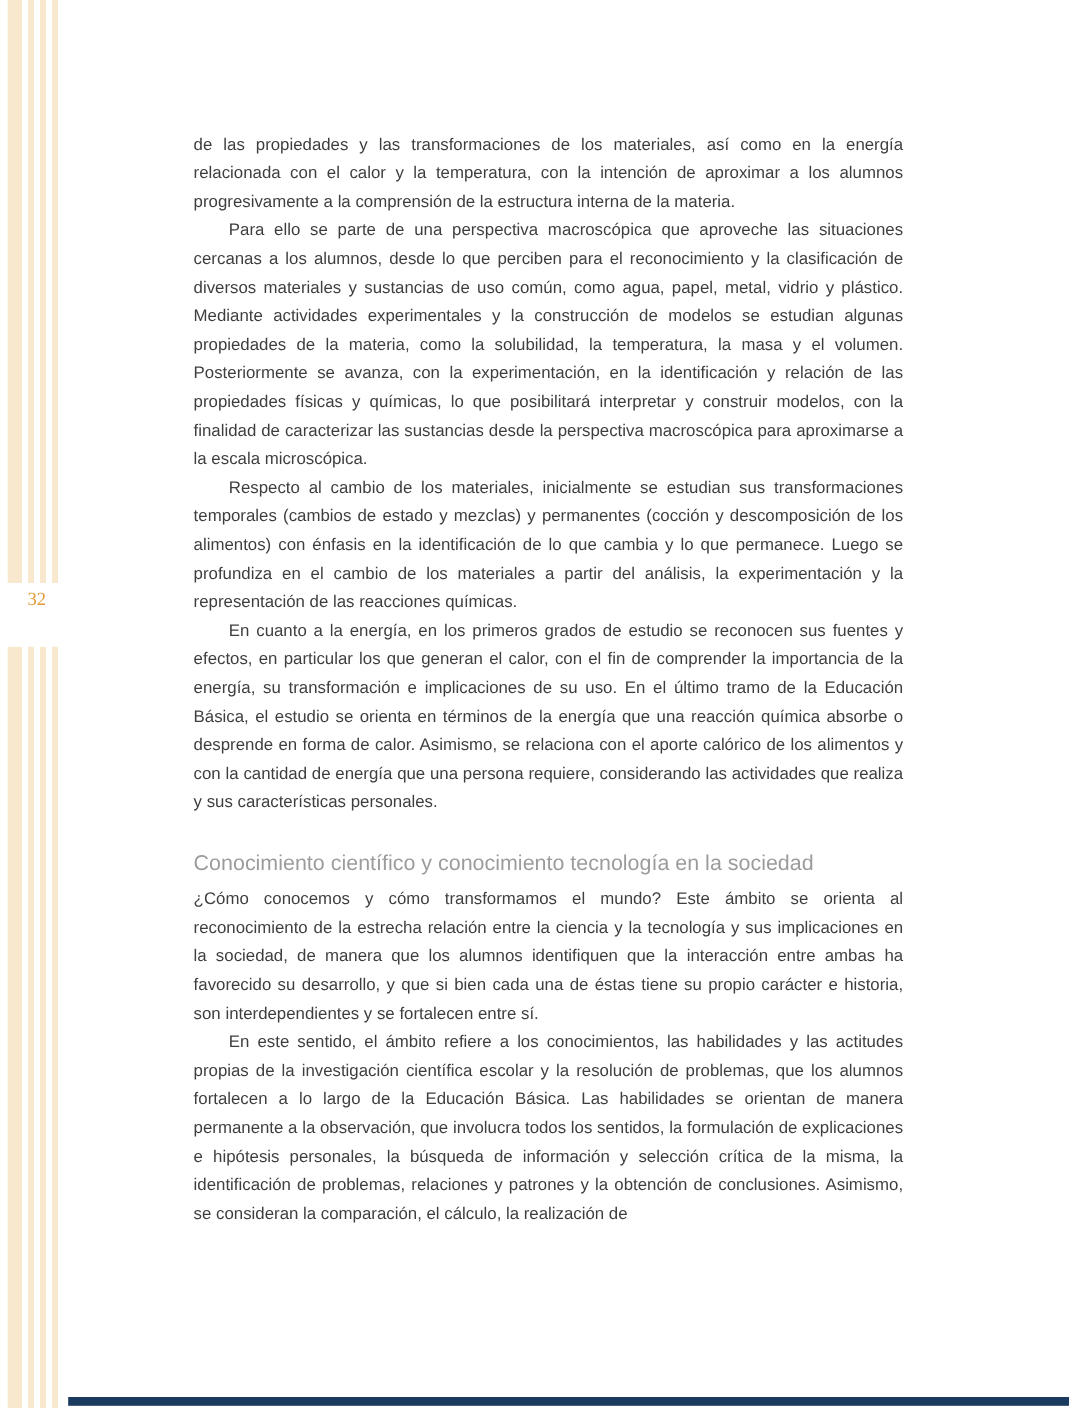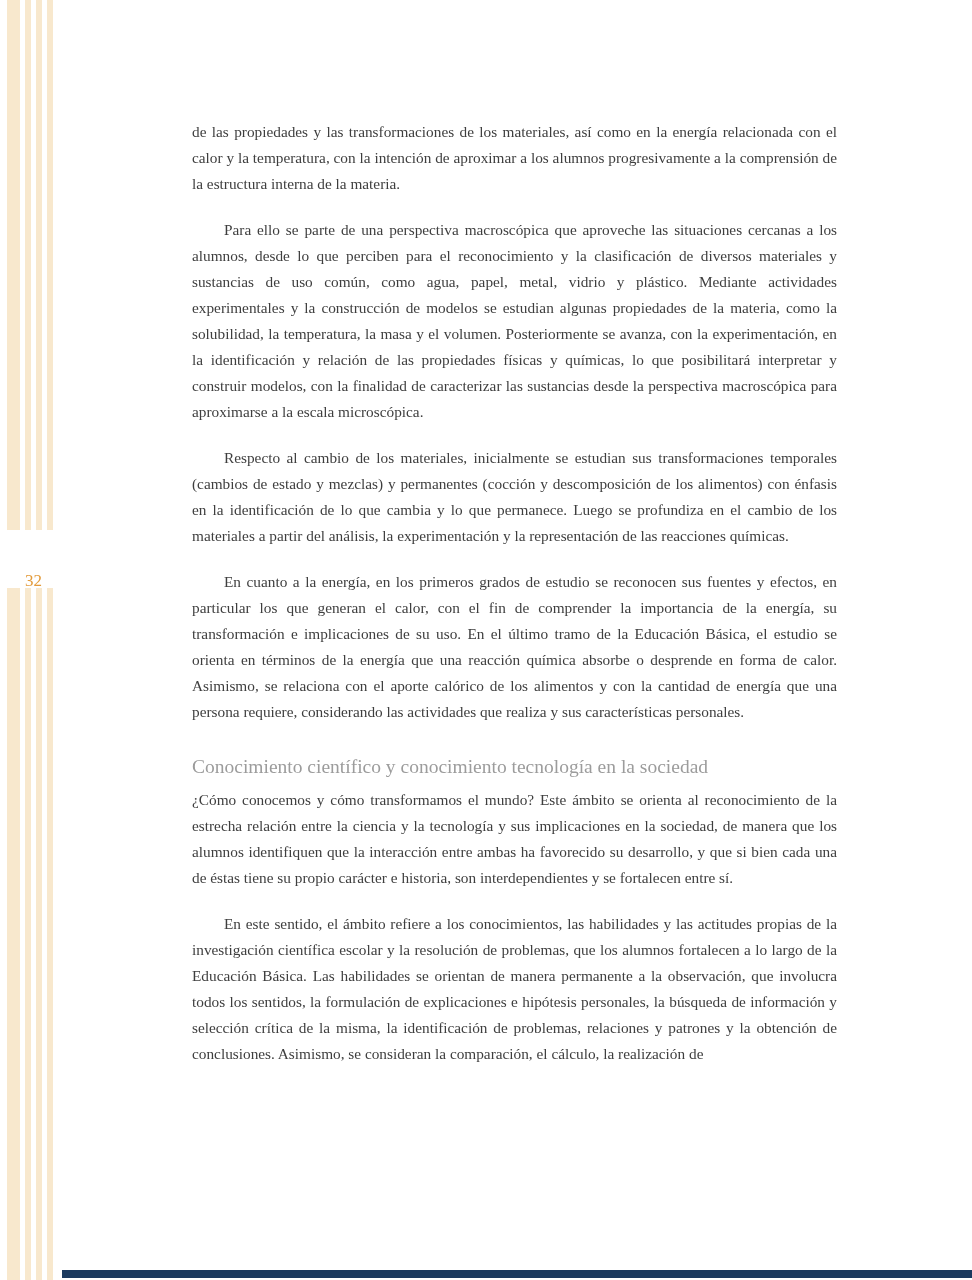"de las propiedades y las" .text-column { font-family: Liberation Serif, serif -> none; left: 192px -> 176px }
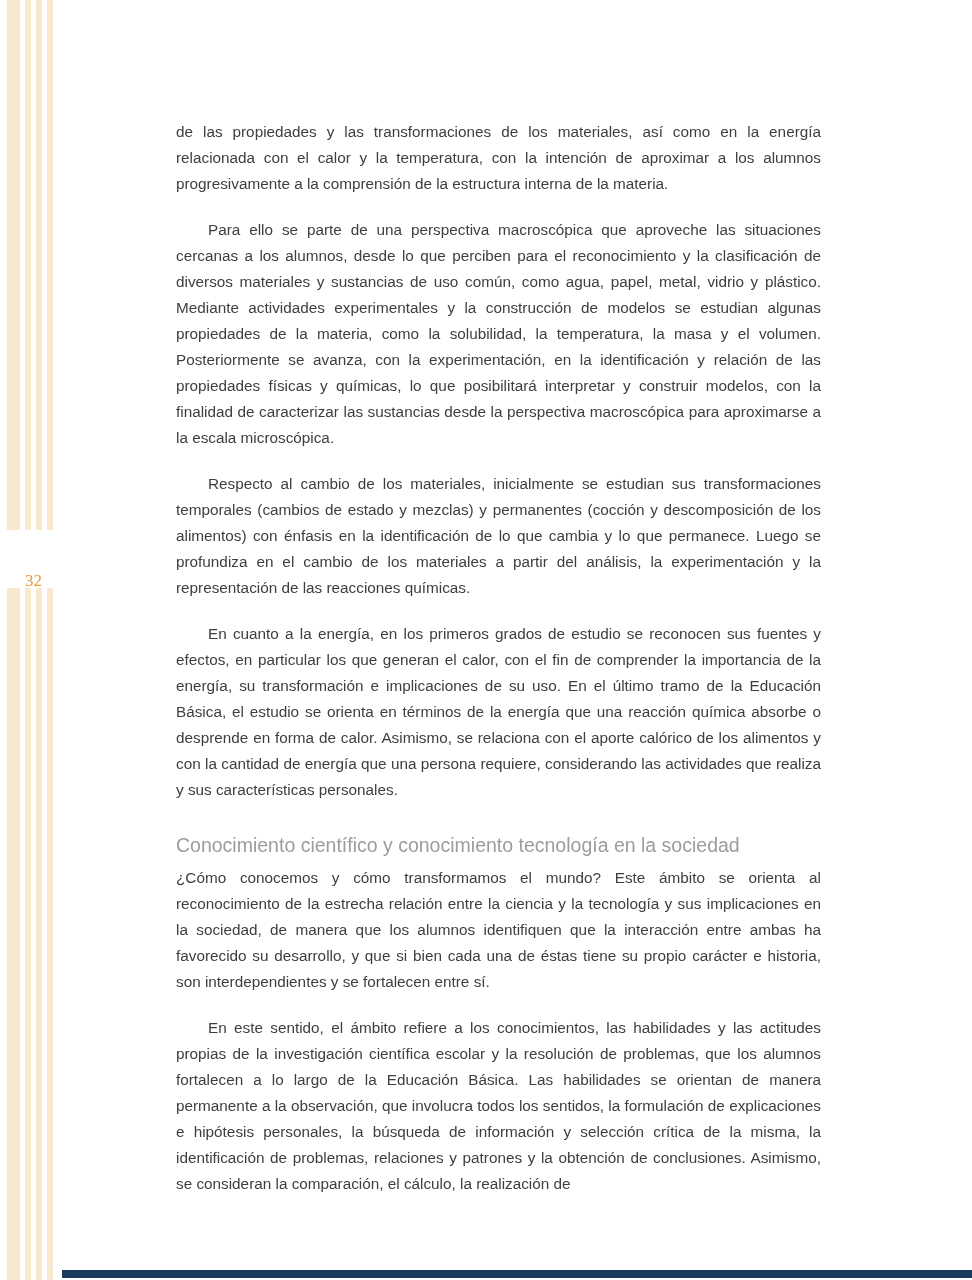"Para ello se parte de" .body-paragraph.indented { margin-top: 20px -> none }
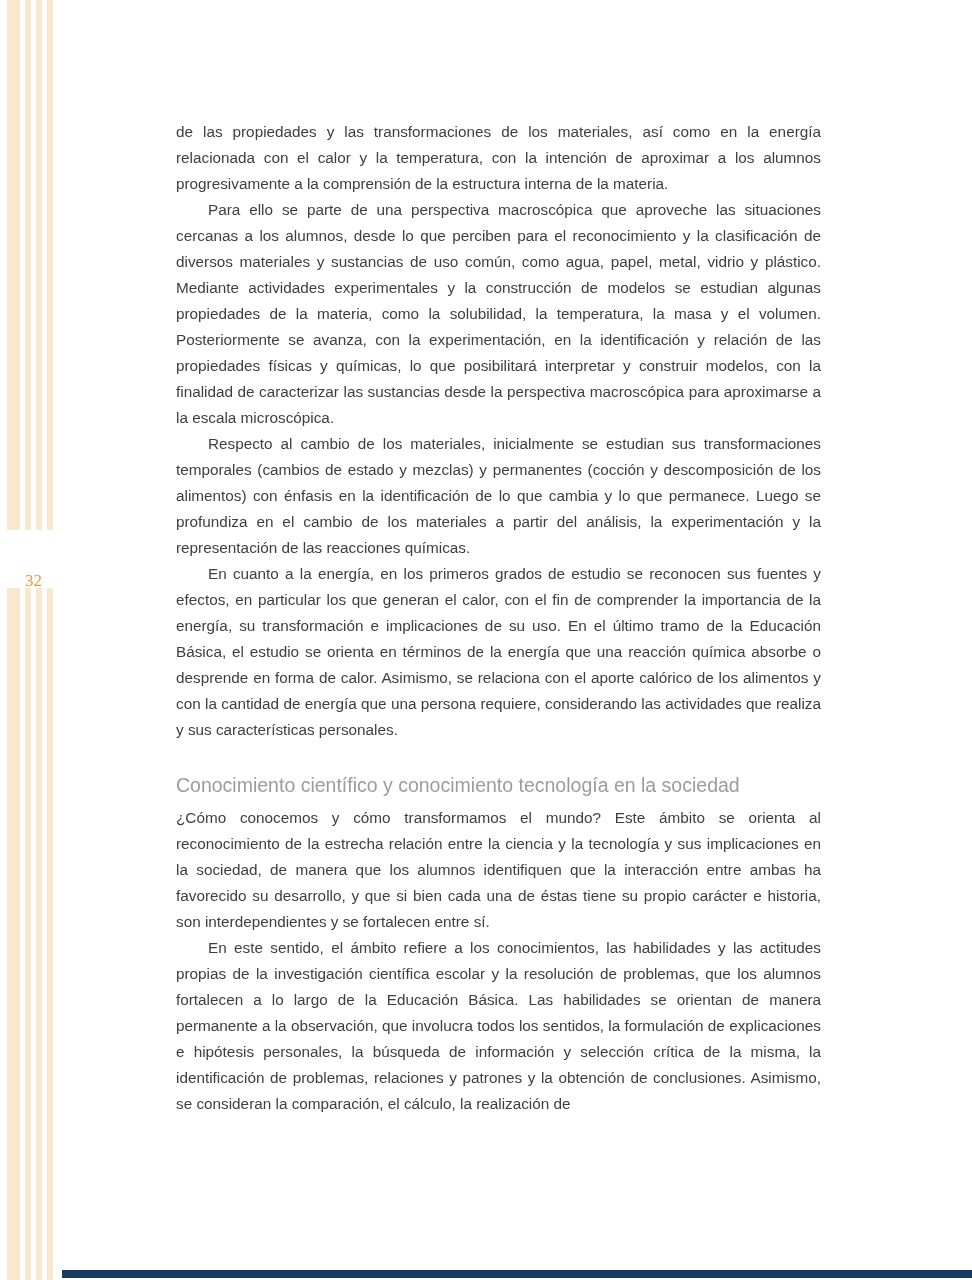"32" .page-number { margin-top: 36px -> none }
